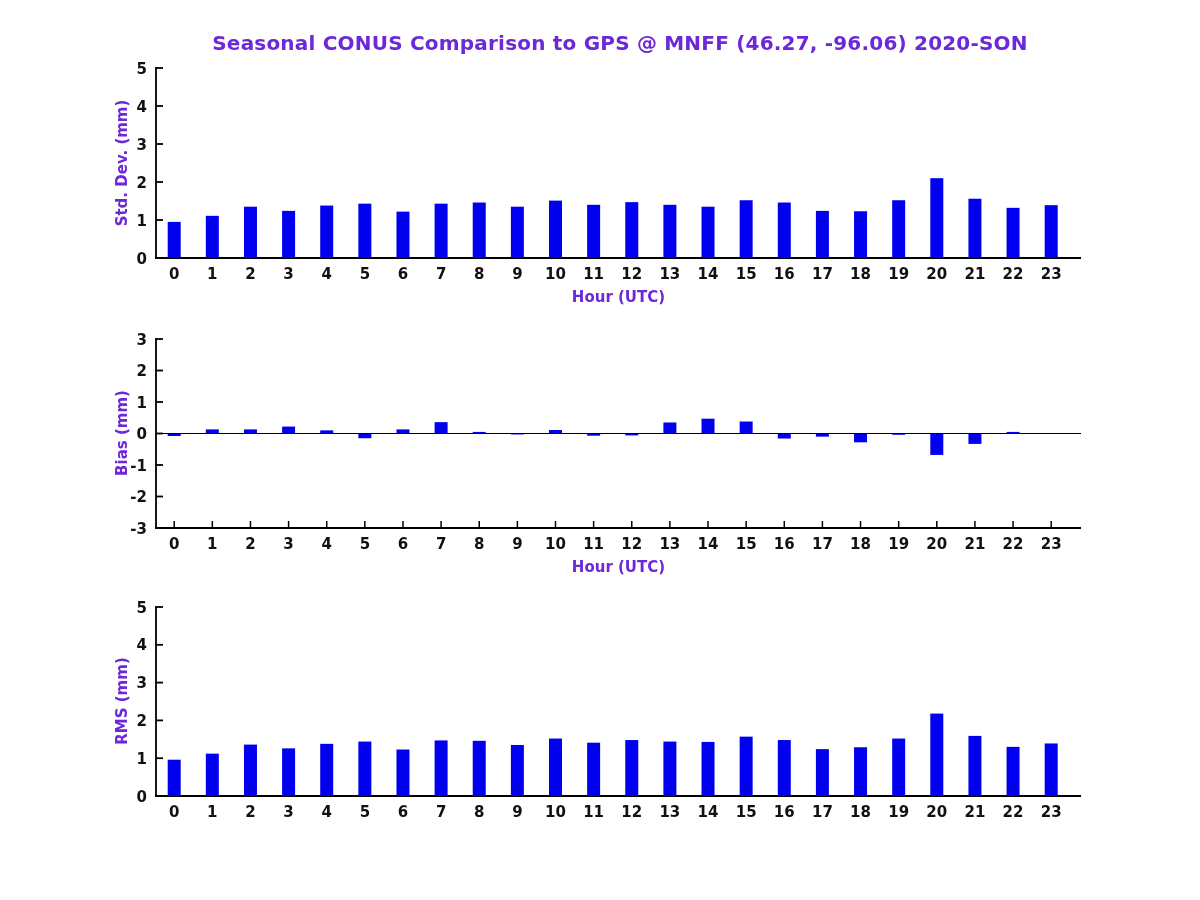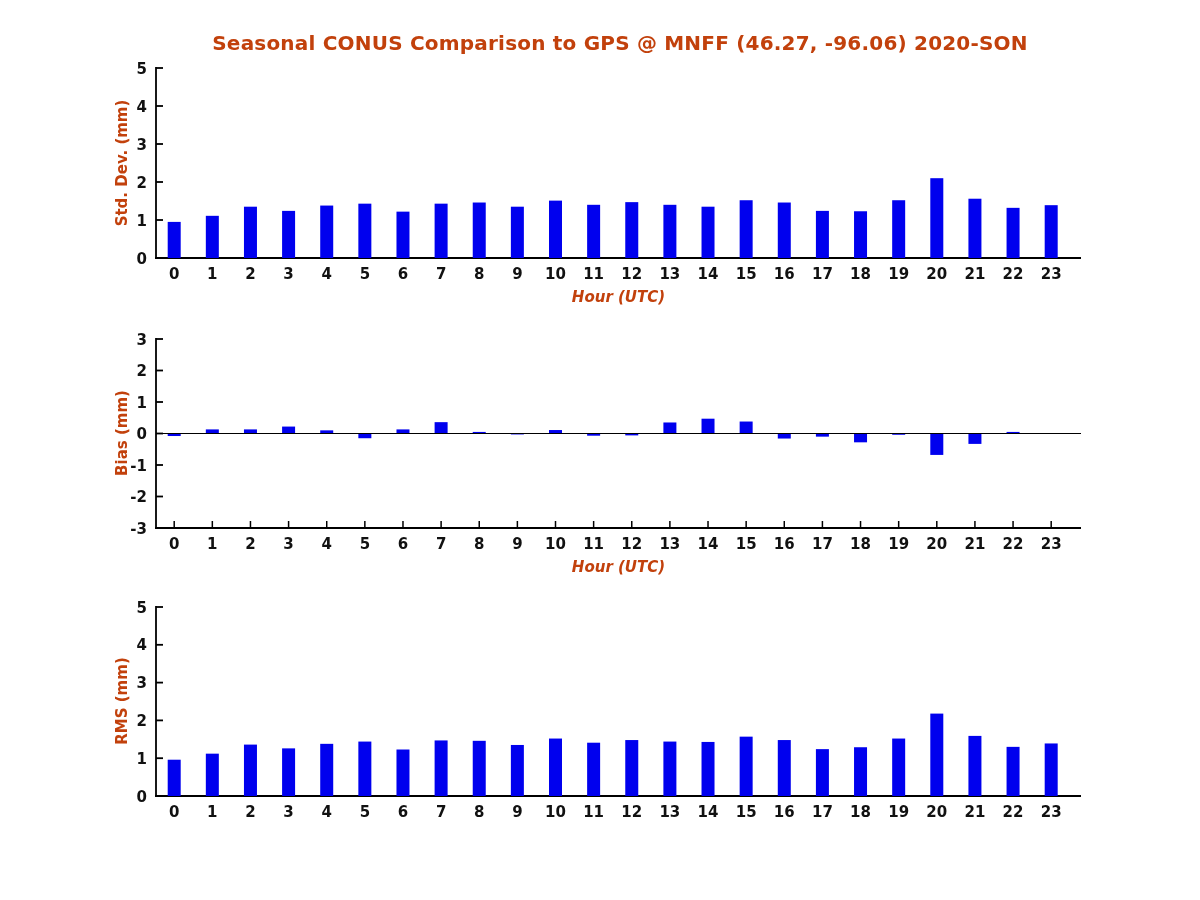"Seasonal CONUS Comparison to GPS" .figure { color: #c2410c -> #6d28d9 }
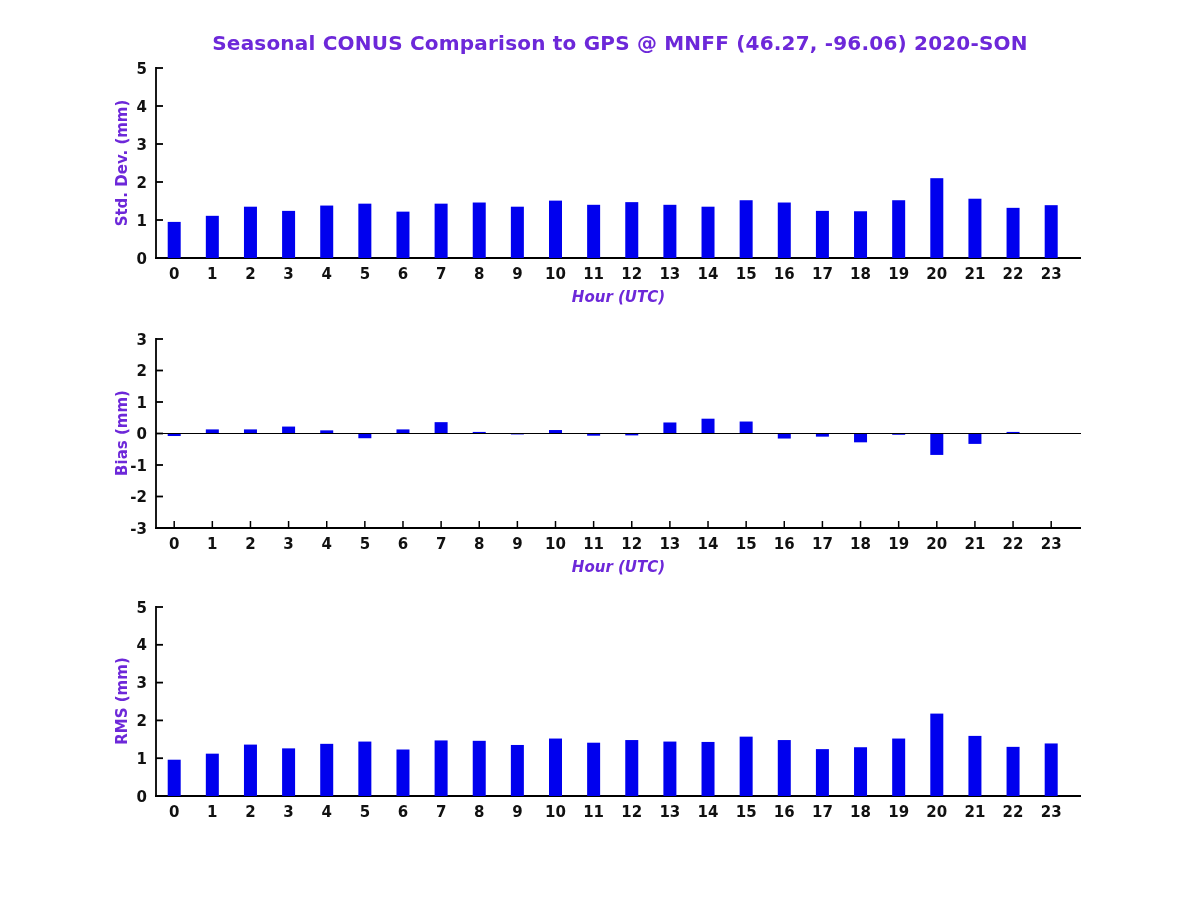"Hour (UTC)" .xlab { font-style: italic -> none }
